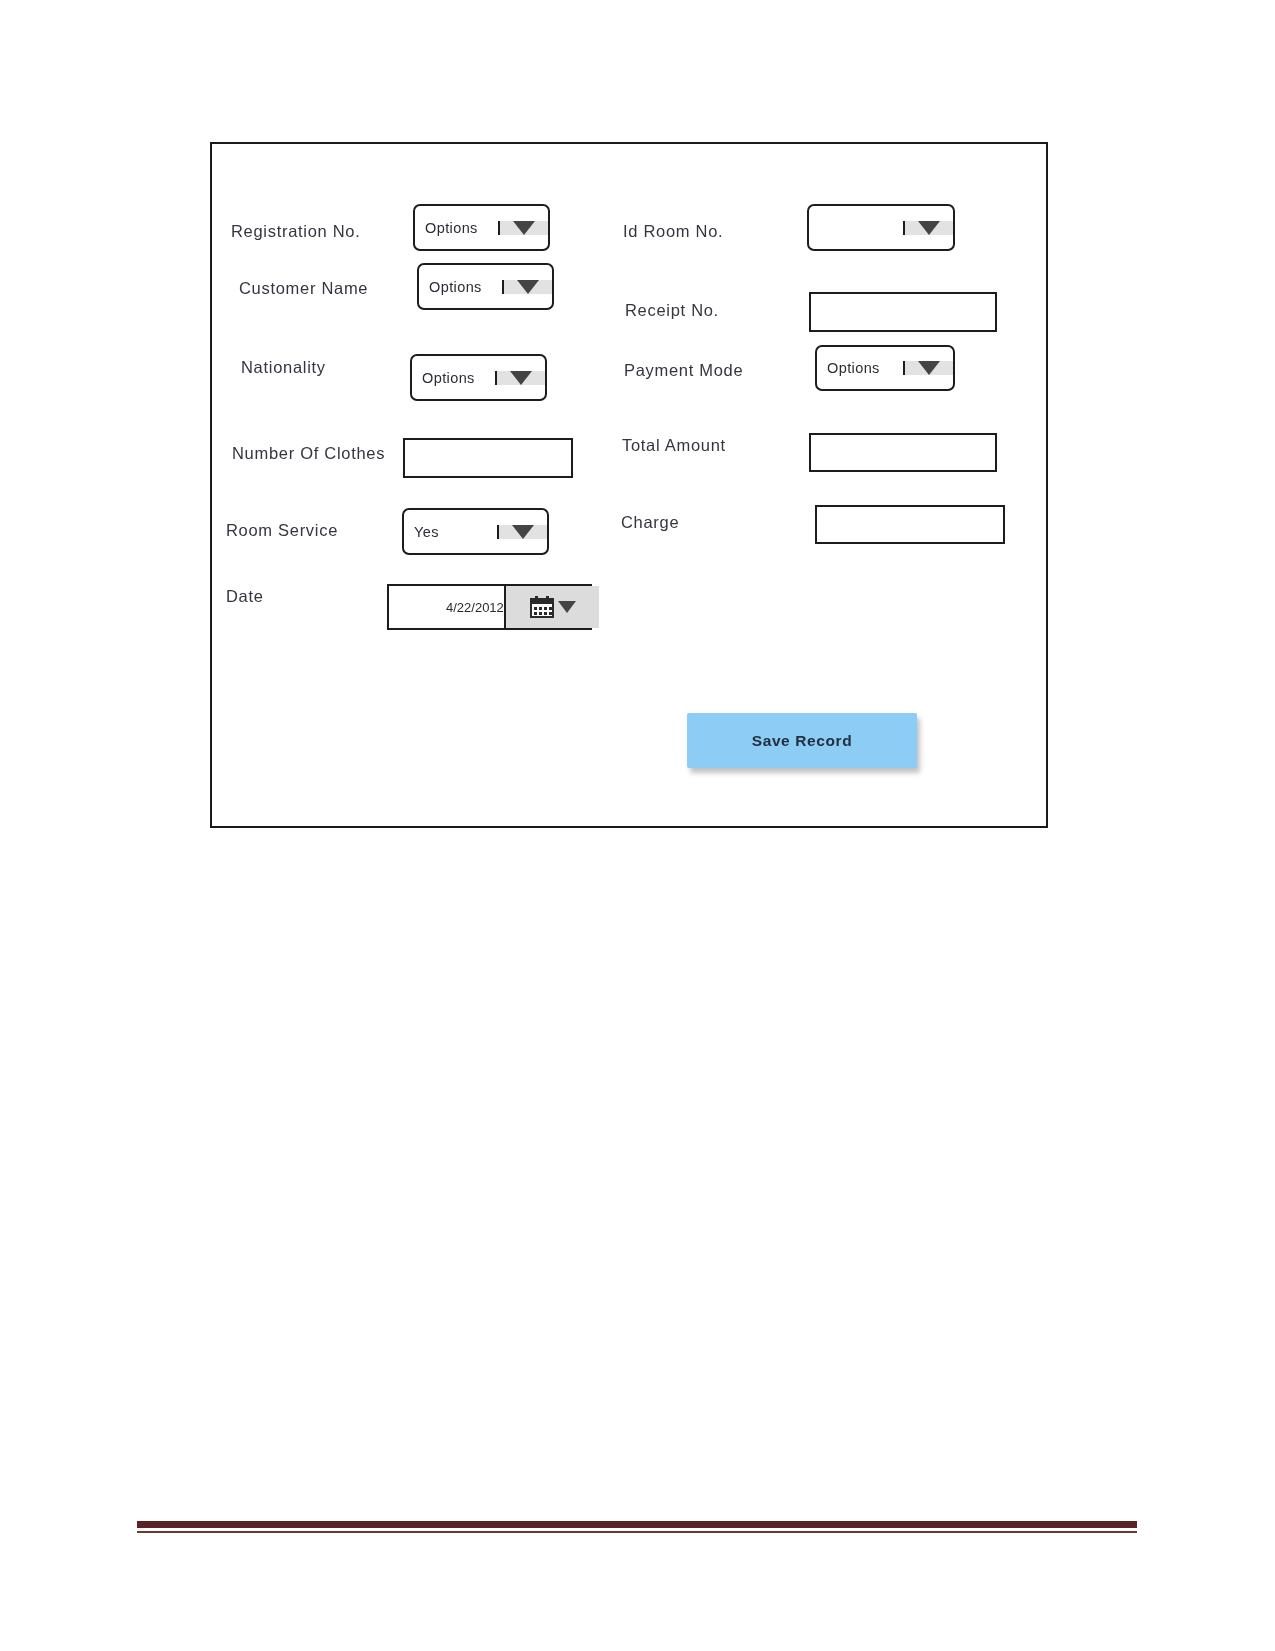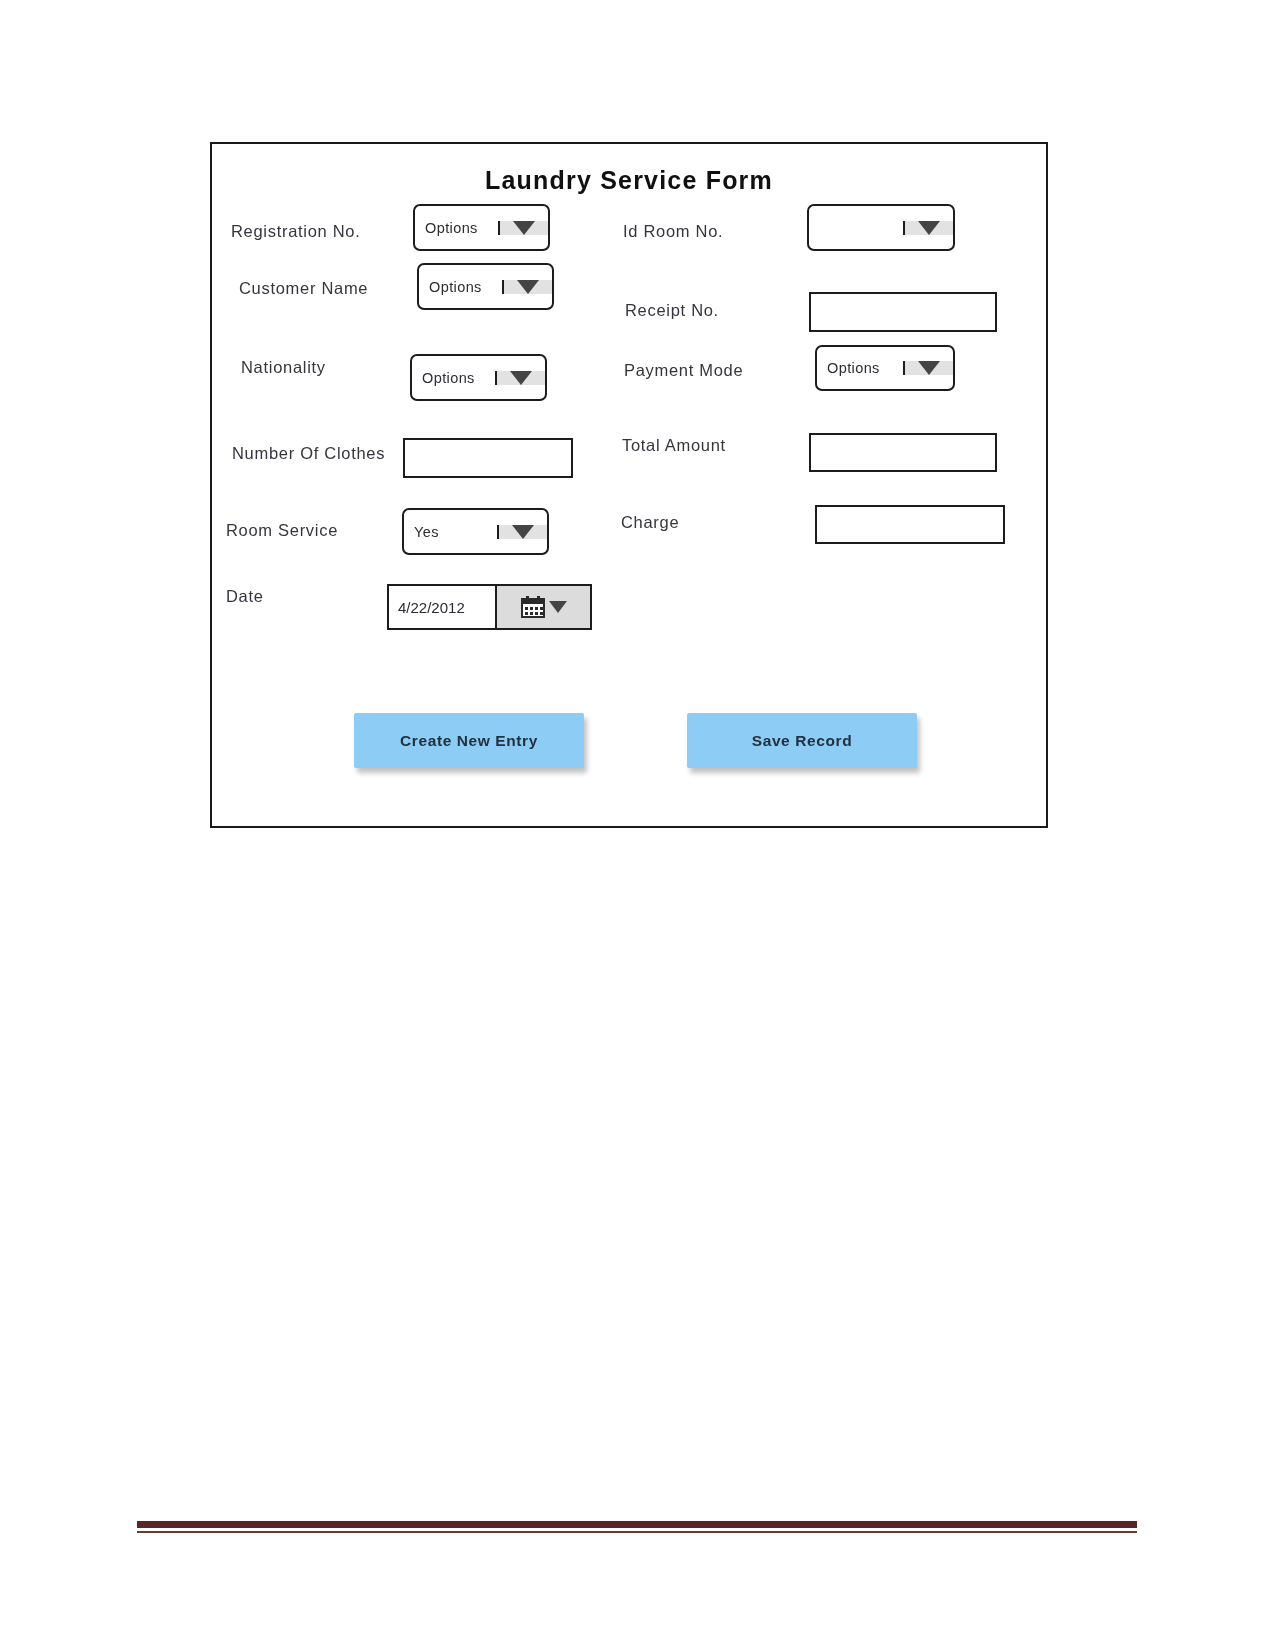"Laundry Service Form" div { html: <div>Laundry Service Form</div> -> none }
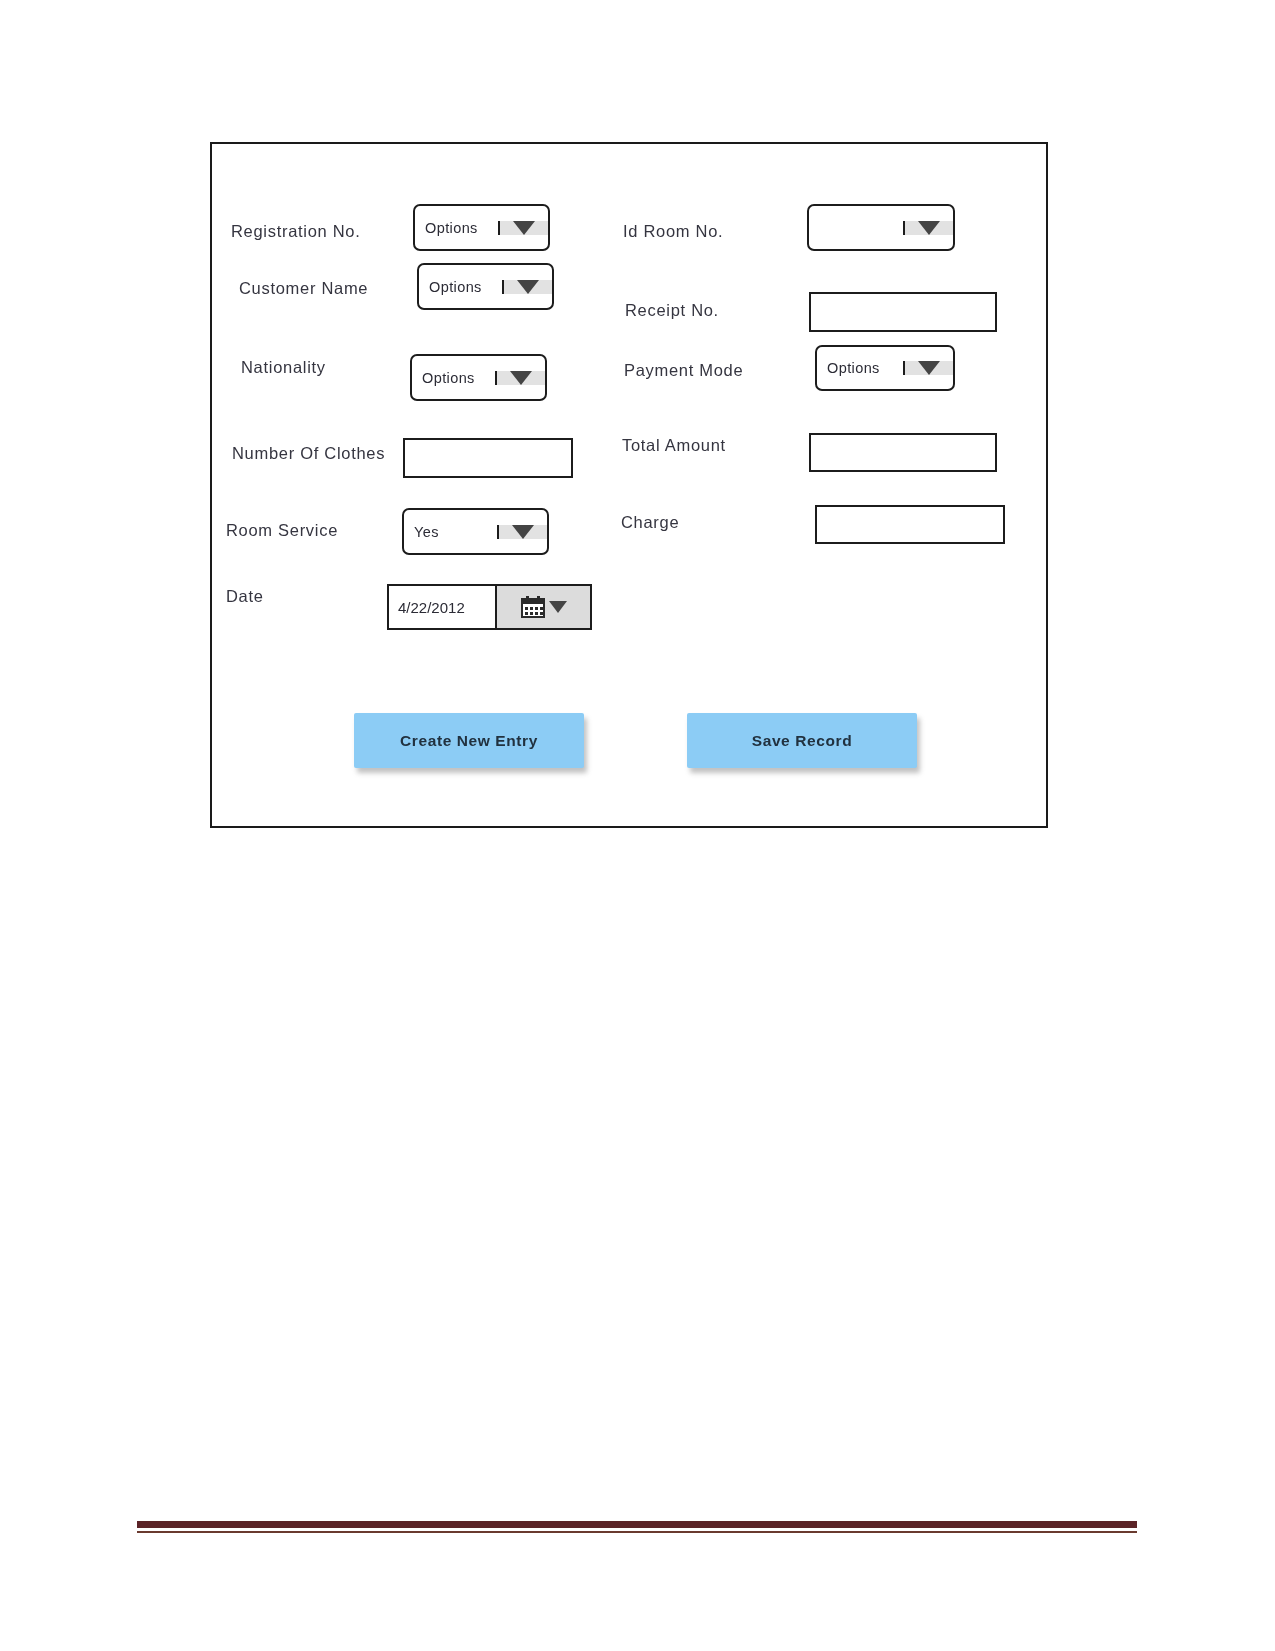"4/22/2012" .datepicker .dp-text { font-size: 15px -> 13px; margin-left: none -> 48px }
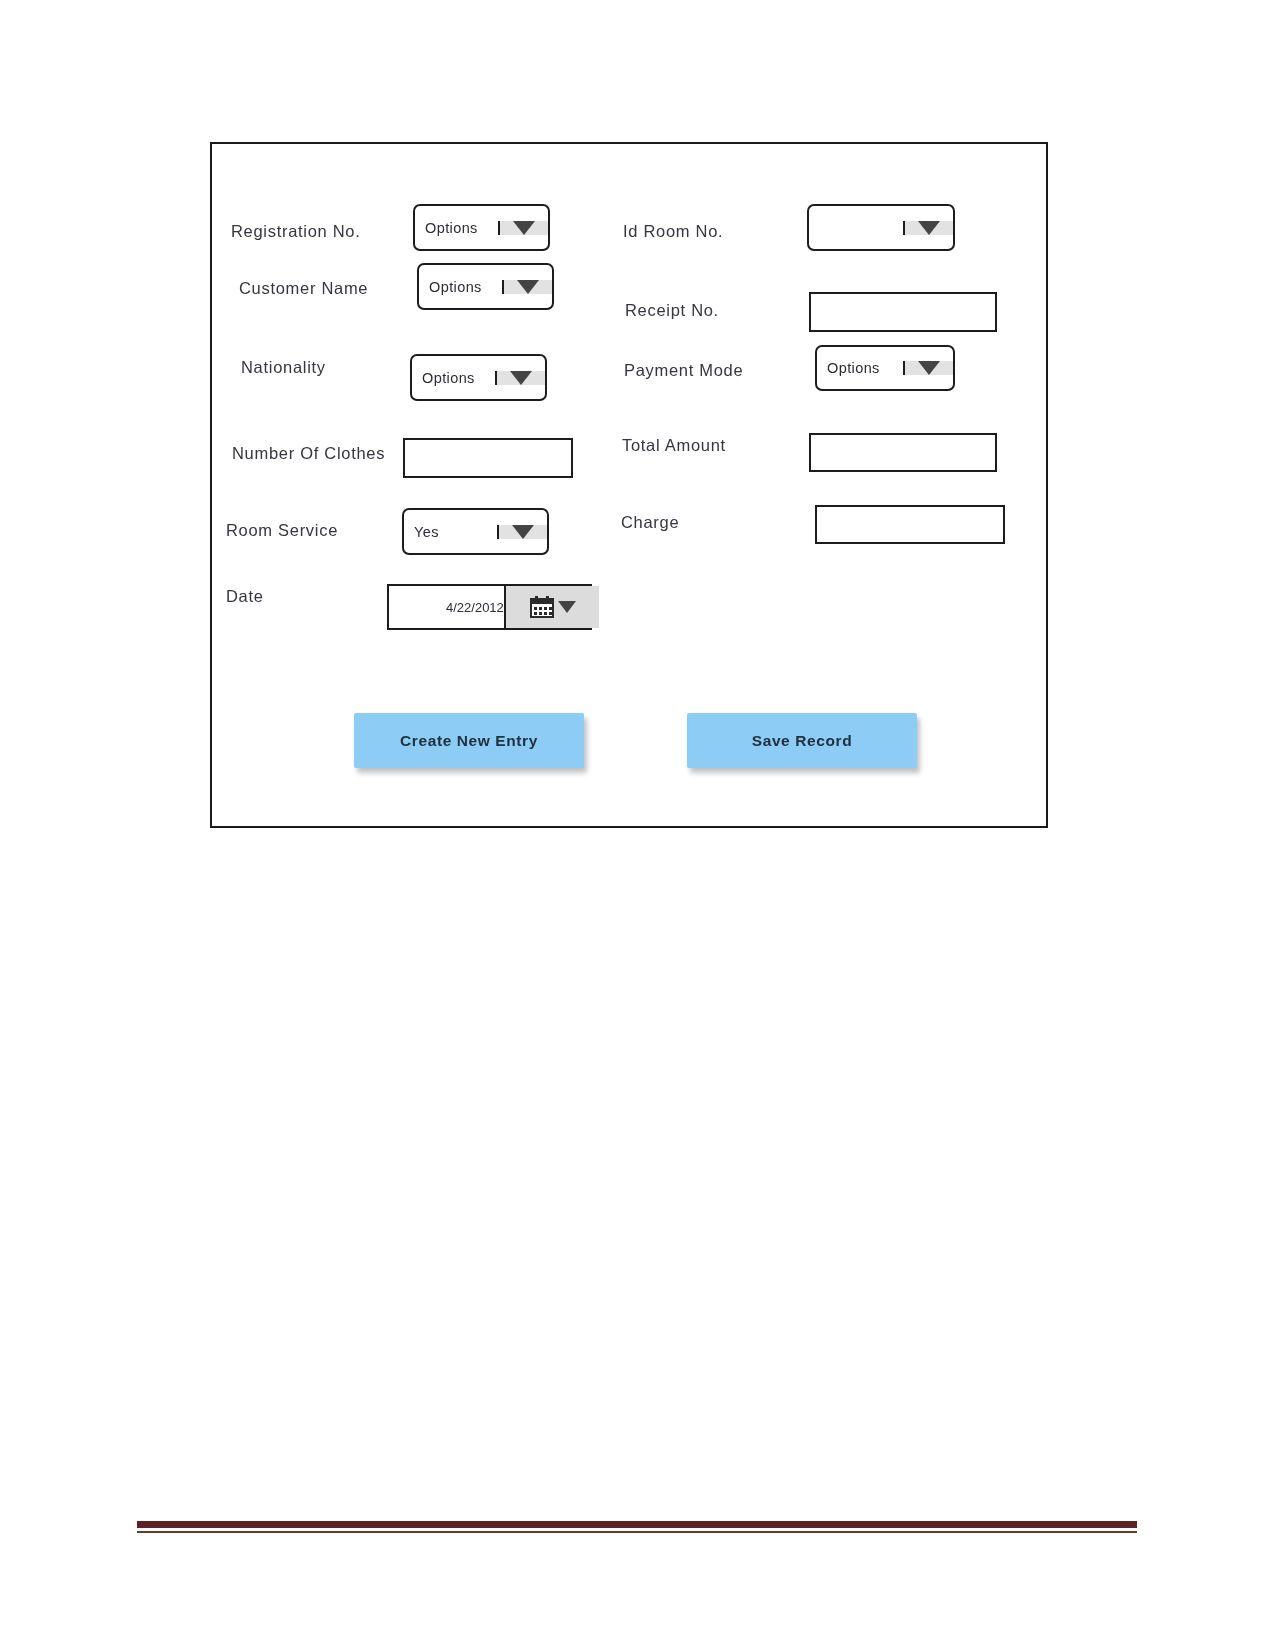"Create New Entry" div.action-btn { html: <div>Create New Entry</div> -> none }
